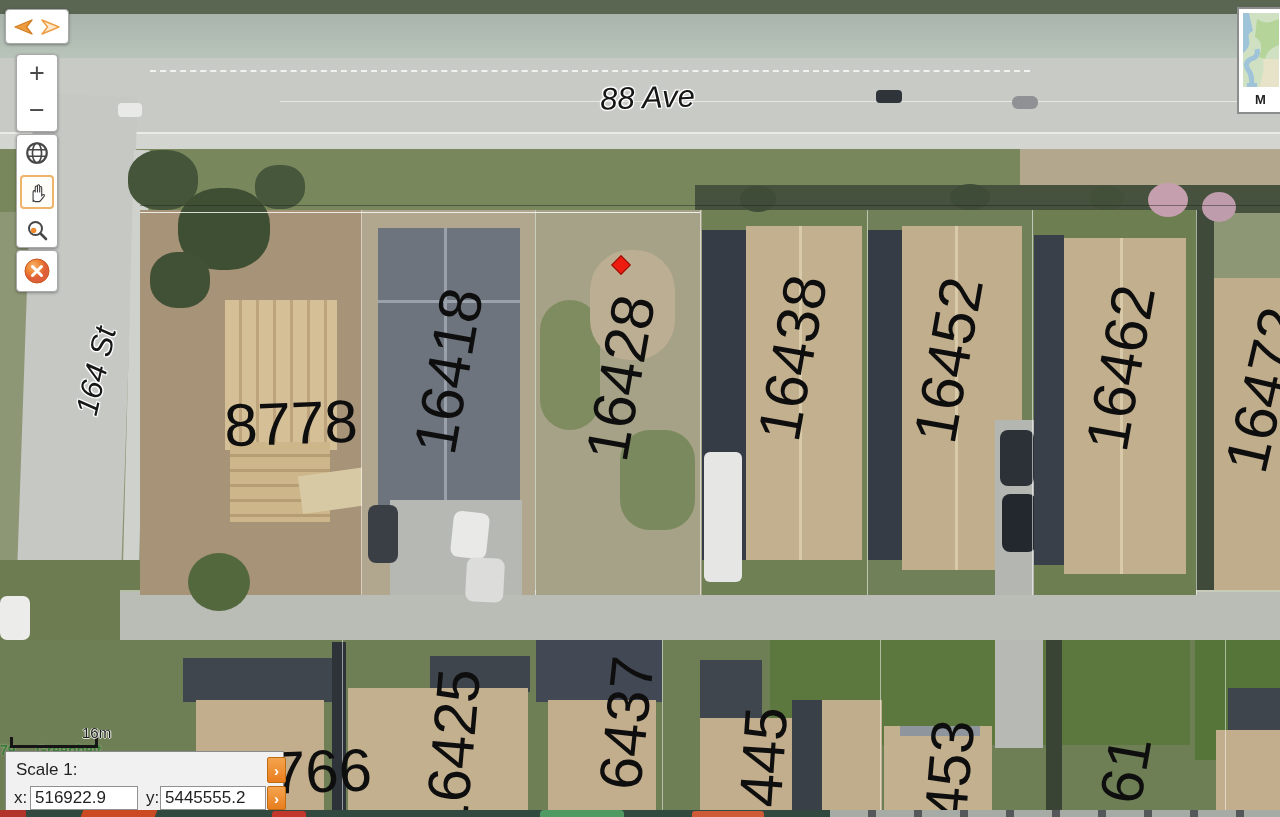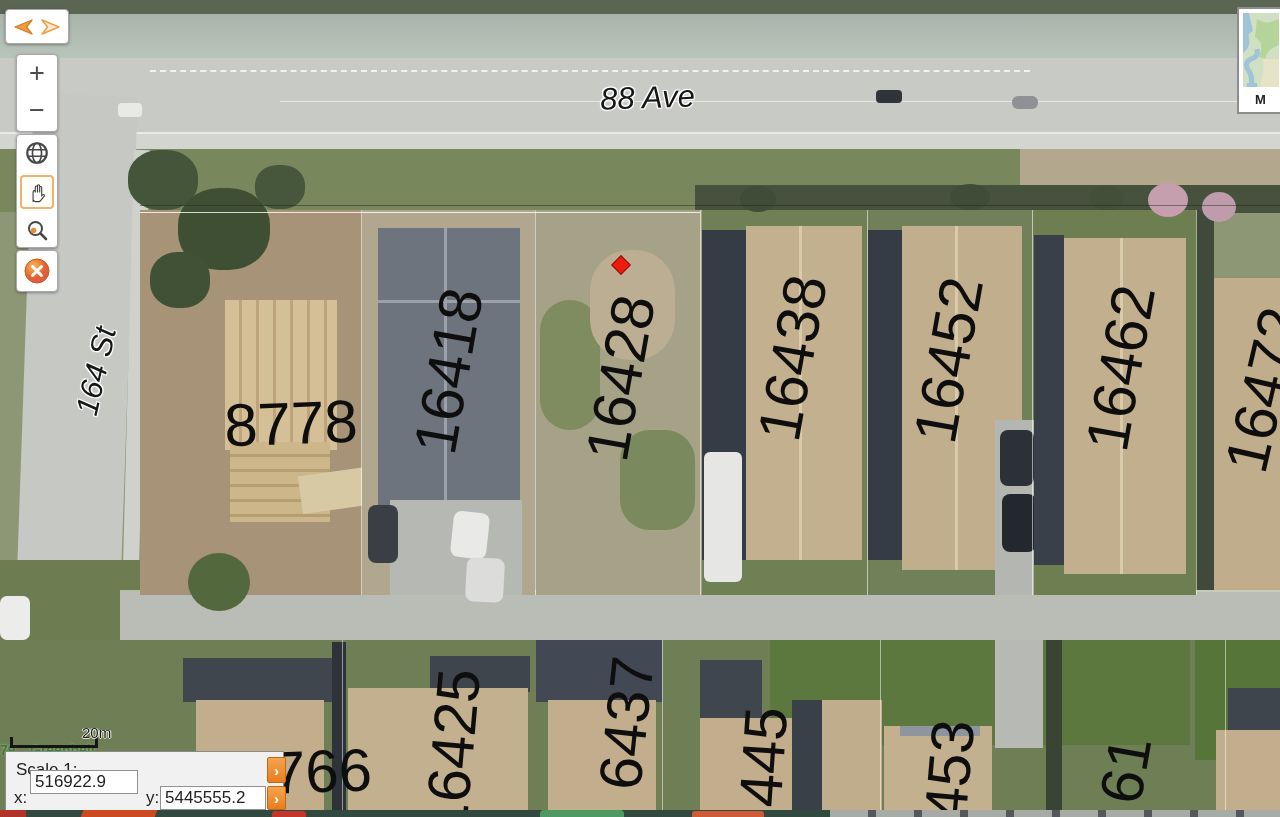"20m" span.sbarlabel { text: 20m -> 16m }
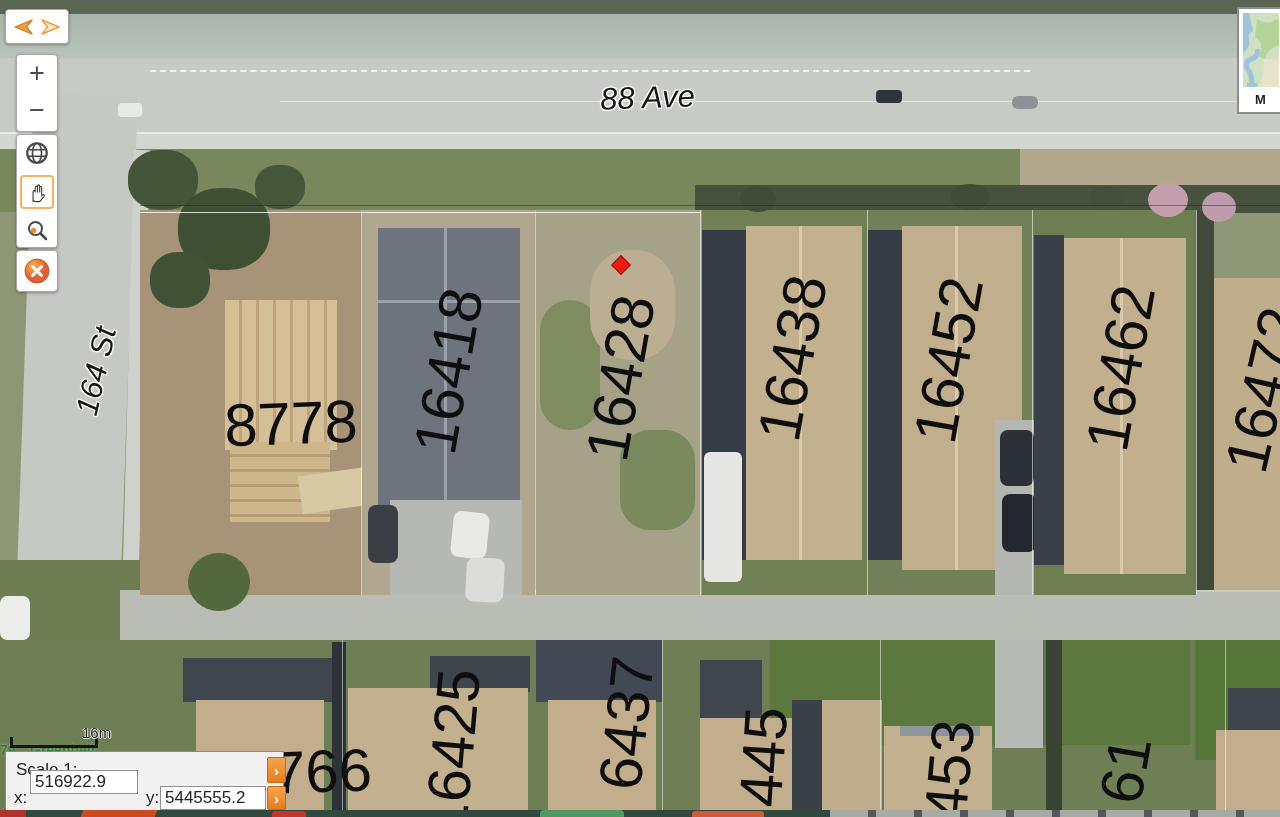"Greenbelt" span.gb { left: 30px -> 36px }
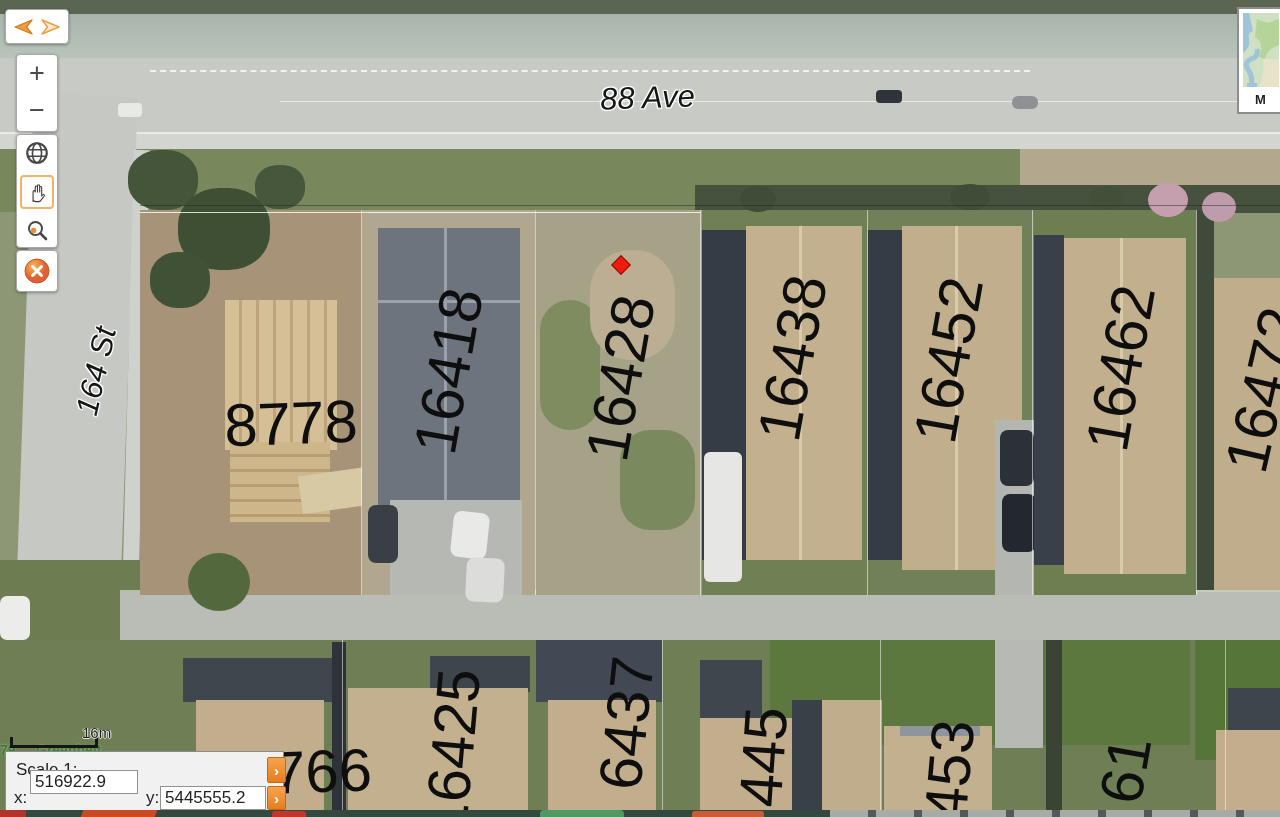"516922.9" input { top: 18px -> 34px }
